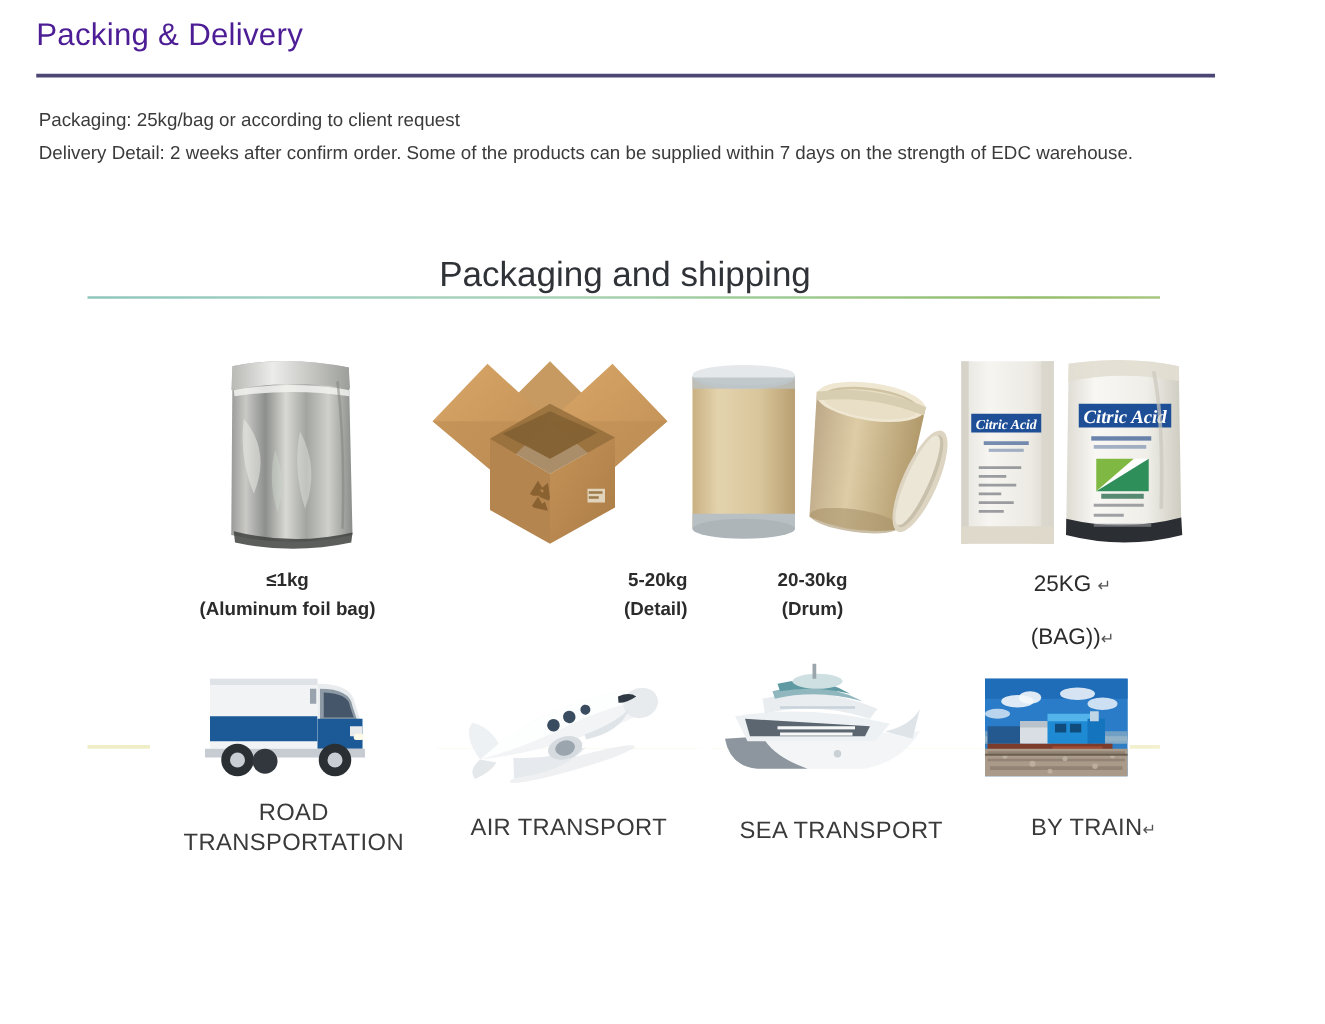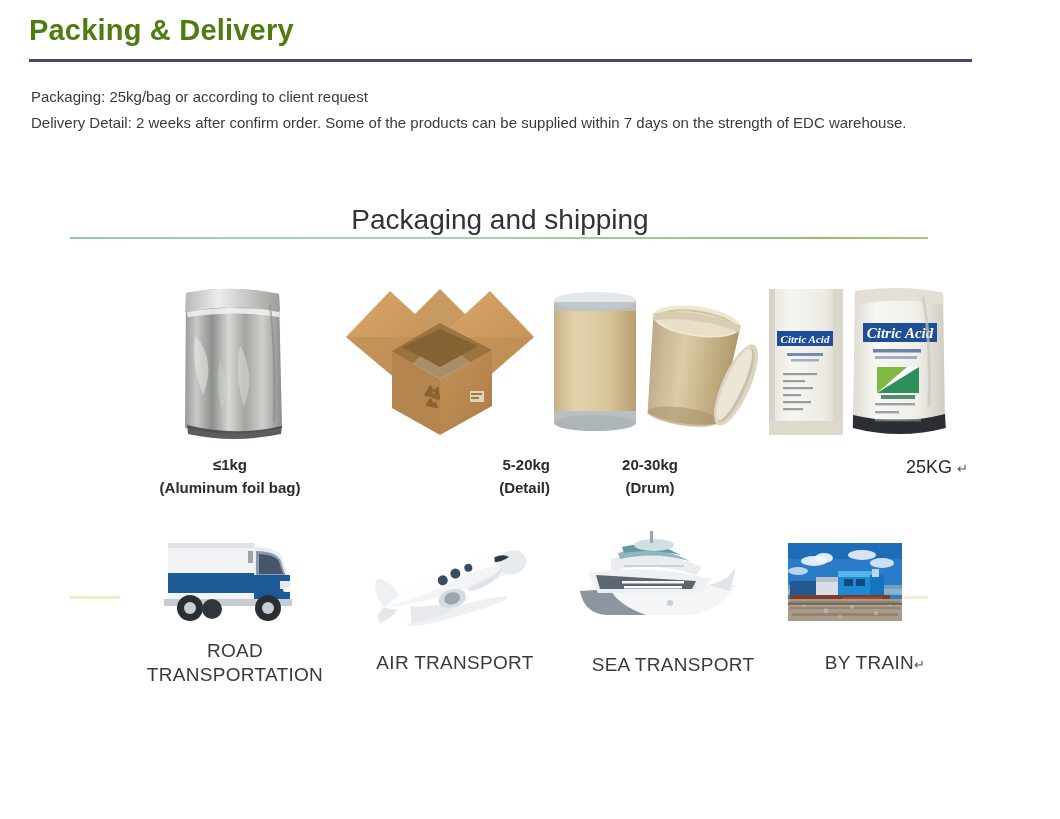"Packing & Delivery" .page-title { color: #4d7c0f -> #4c1d95; font-size: 29px -> 25px; font-weight: 700 -> 400 }
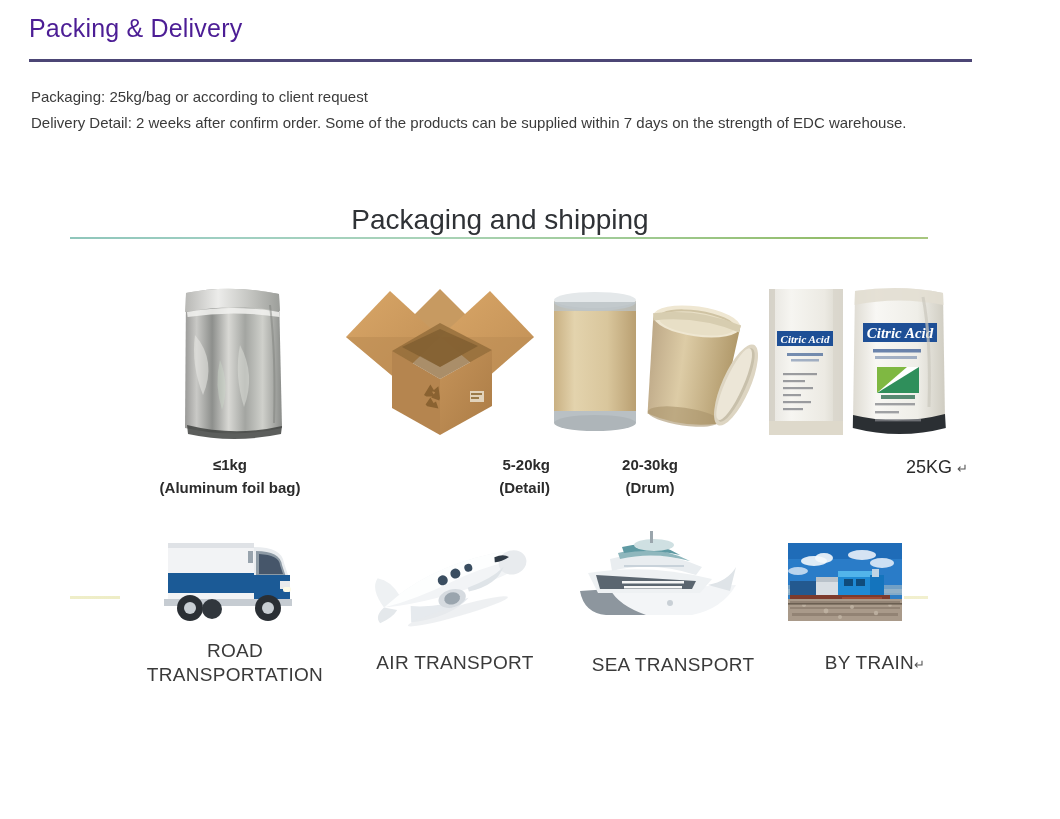"25KG ↵" div.cap-light { text-align: right -> none }
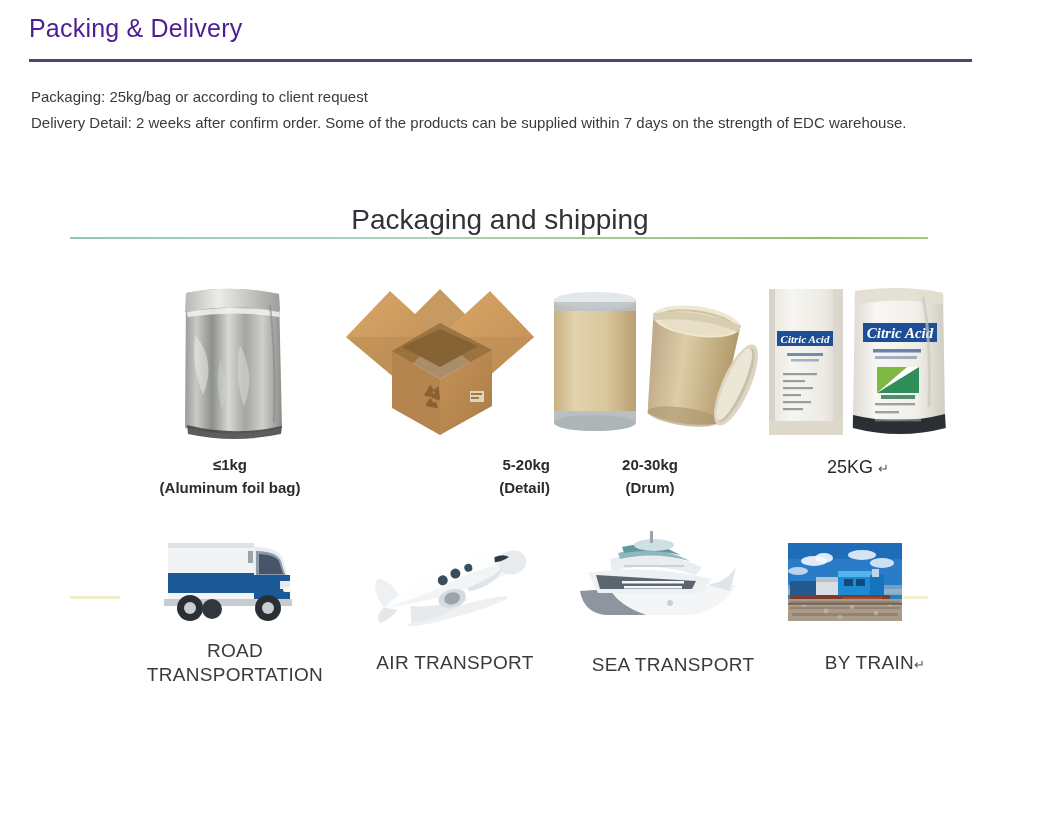"(BAG))↵" div.cap-light { html: none -> <div> <span>(BAG))</span><span>↵</span> </div> }
